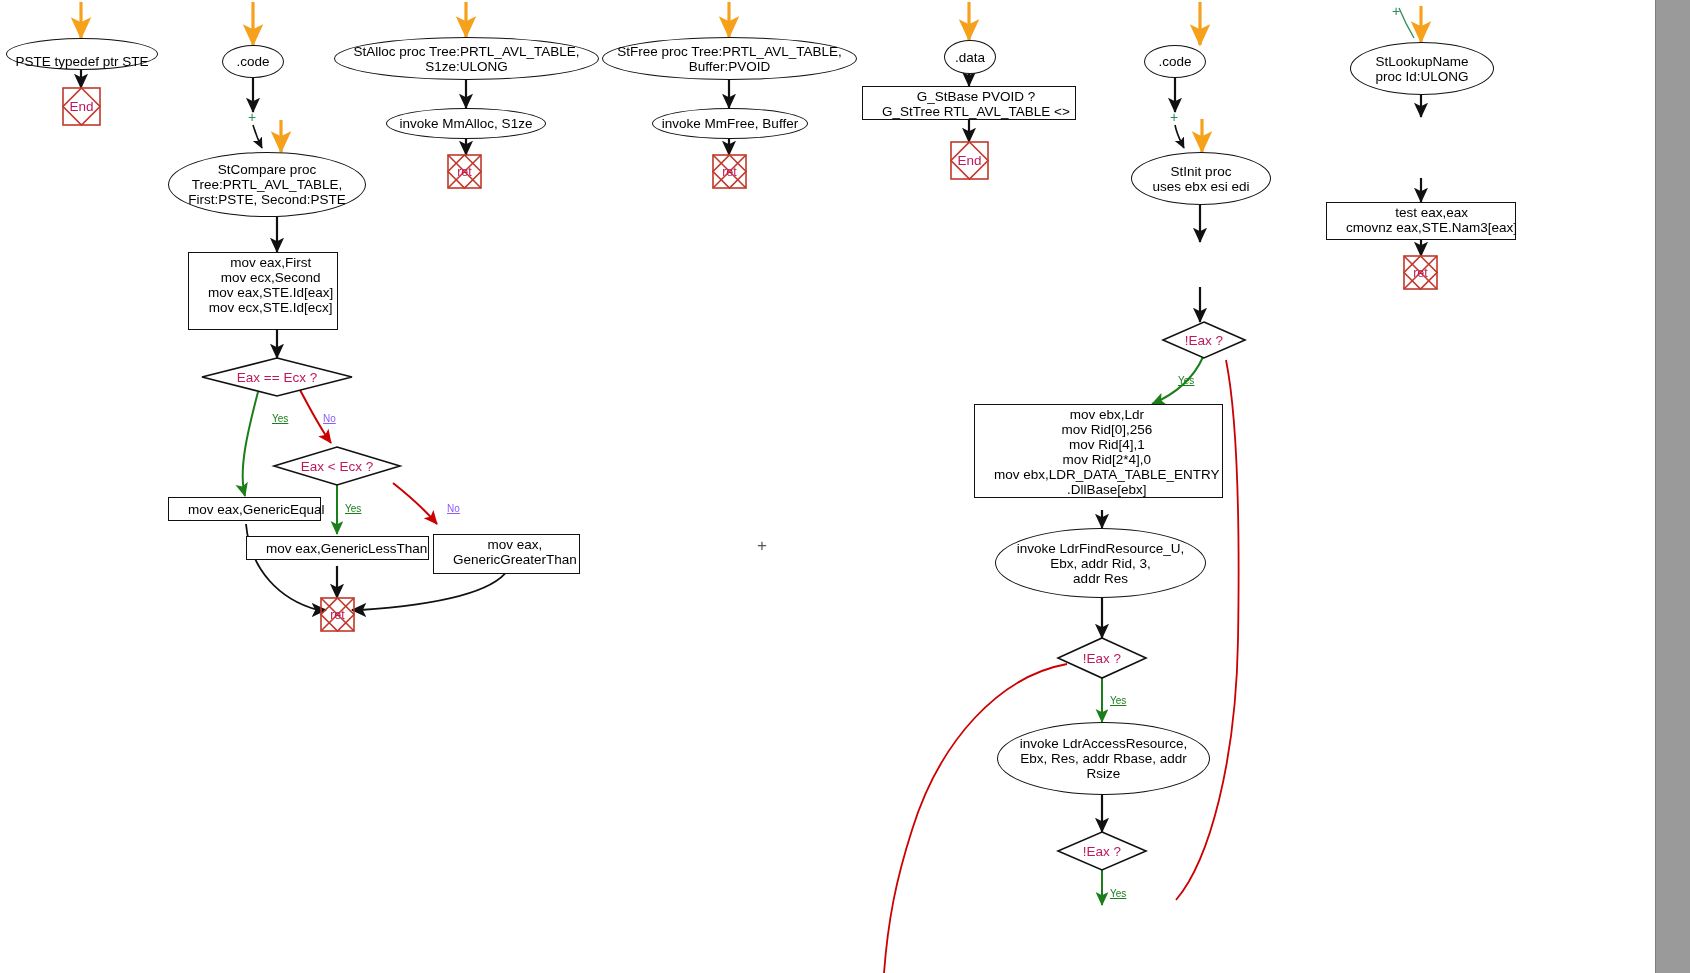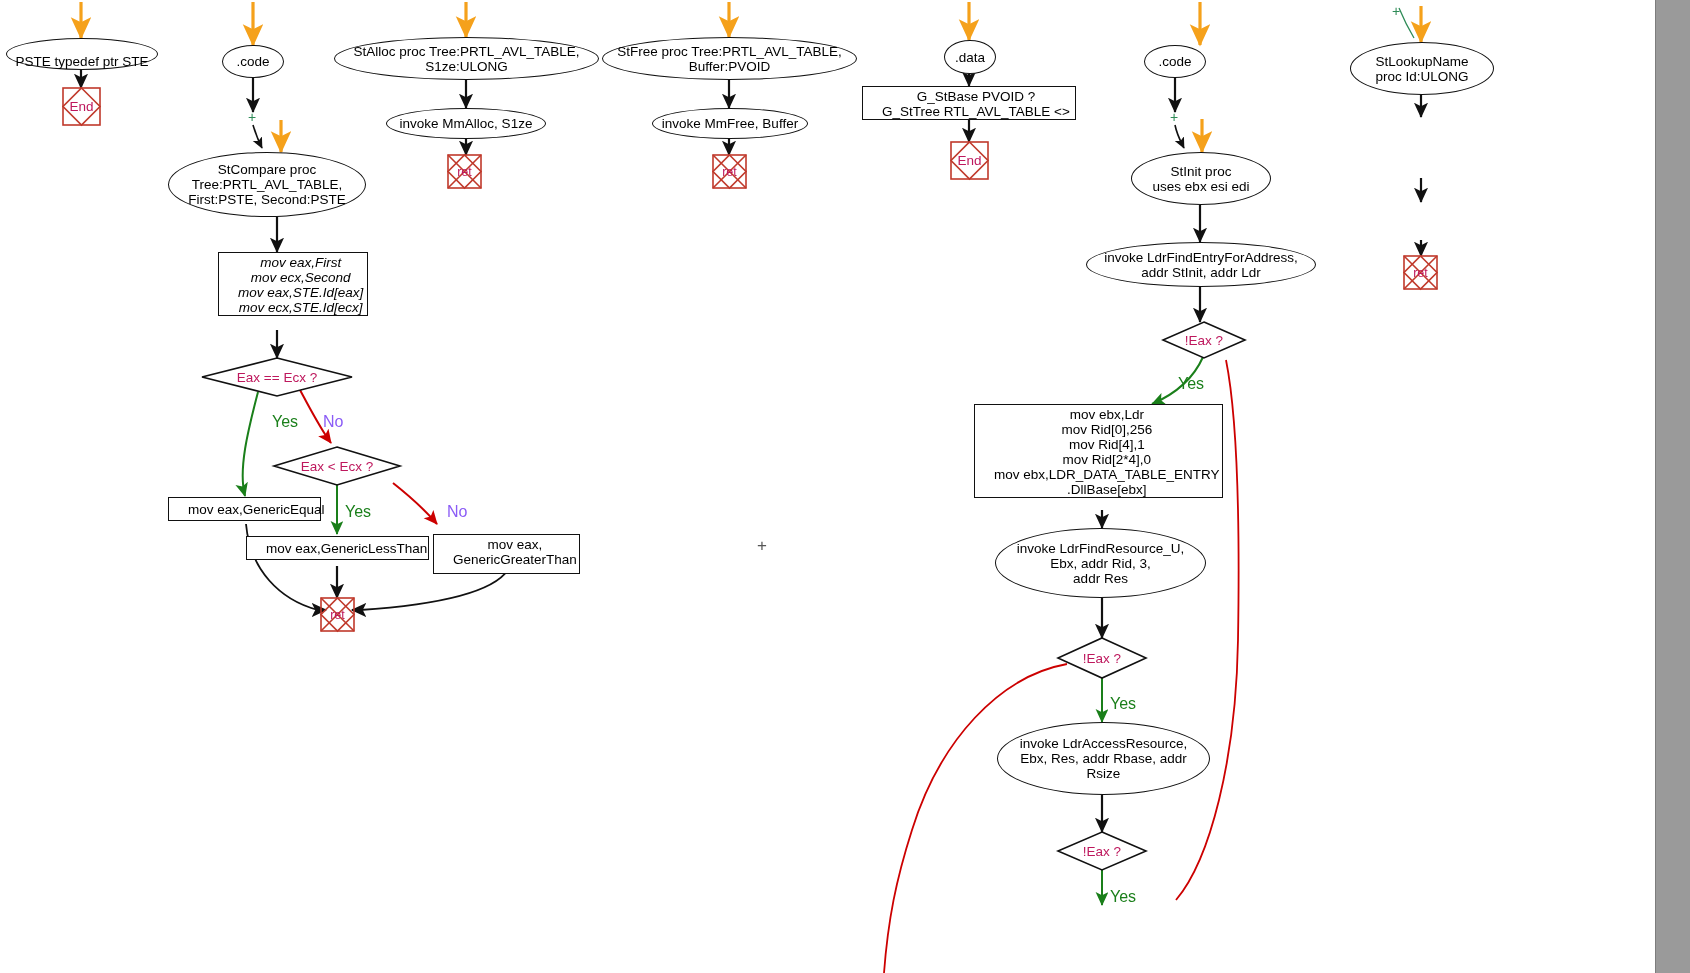"test eax,eax" div.node { html: none -> <div> <span>test eax,eax cmovnz eax,STE.Nam3[eax]</span> </div> }
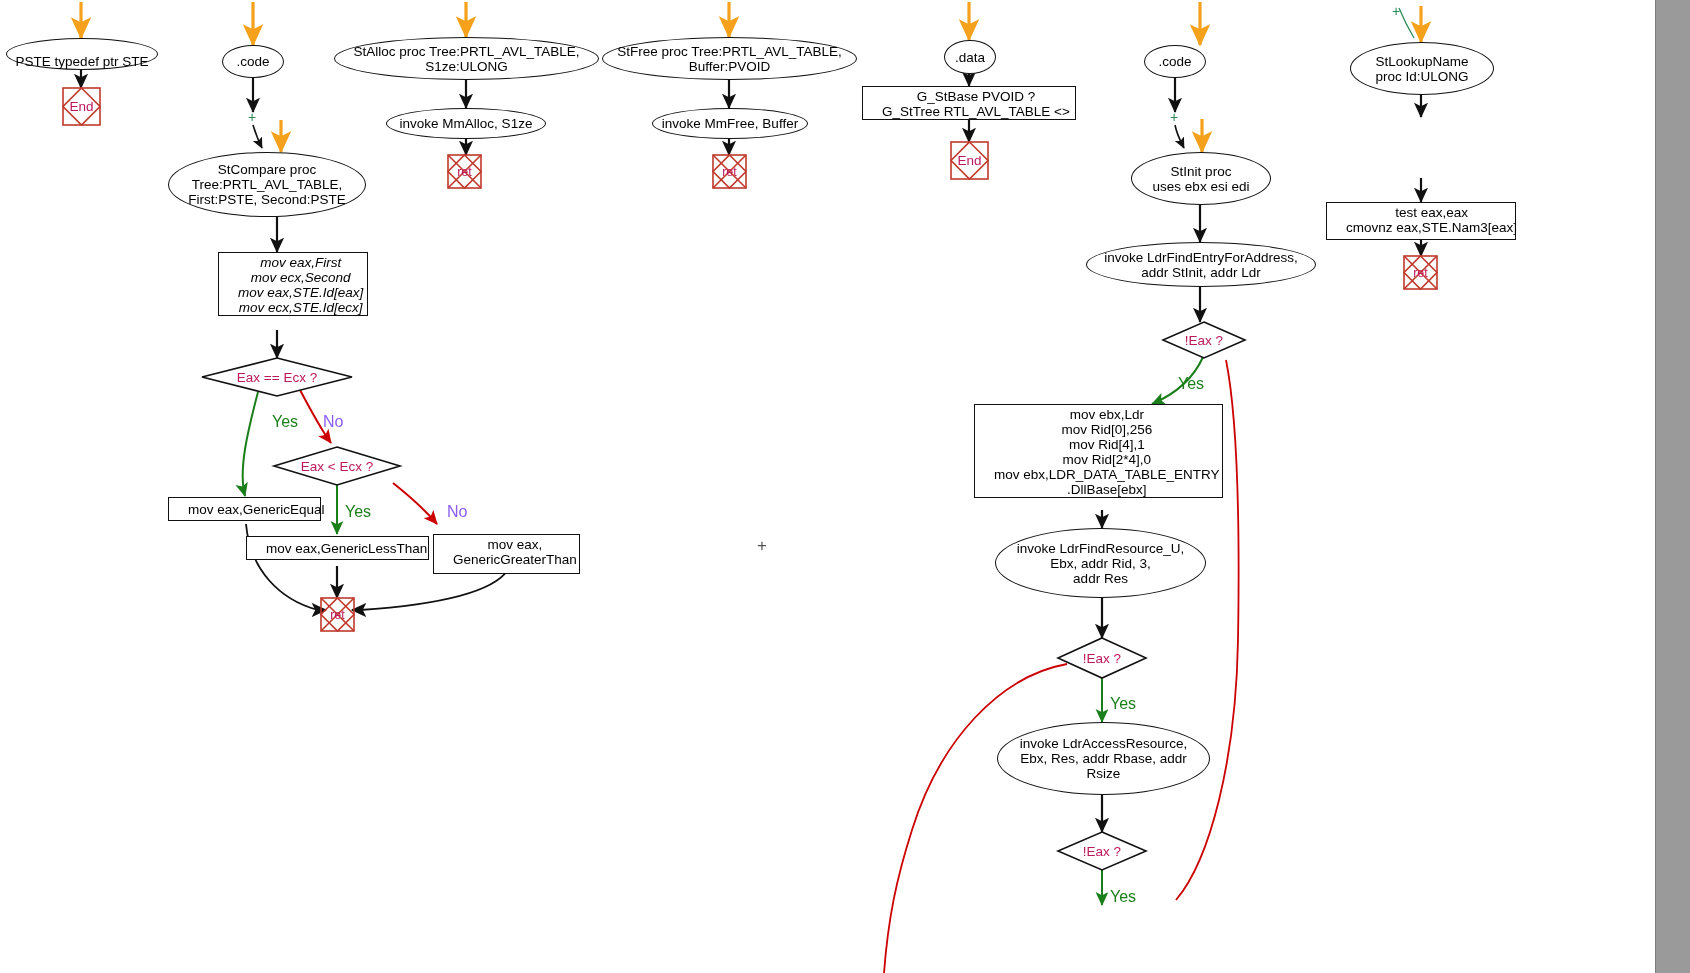"mov eax,First" div.node { font-style: italic -> none; height: 64px -> 78px; left: 218px -> 188px }
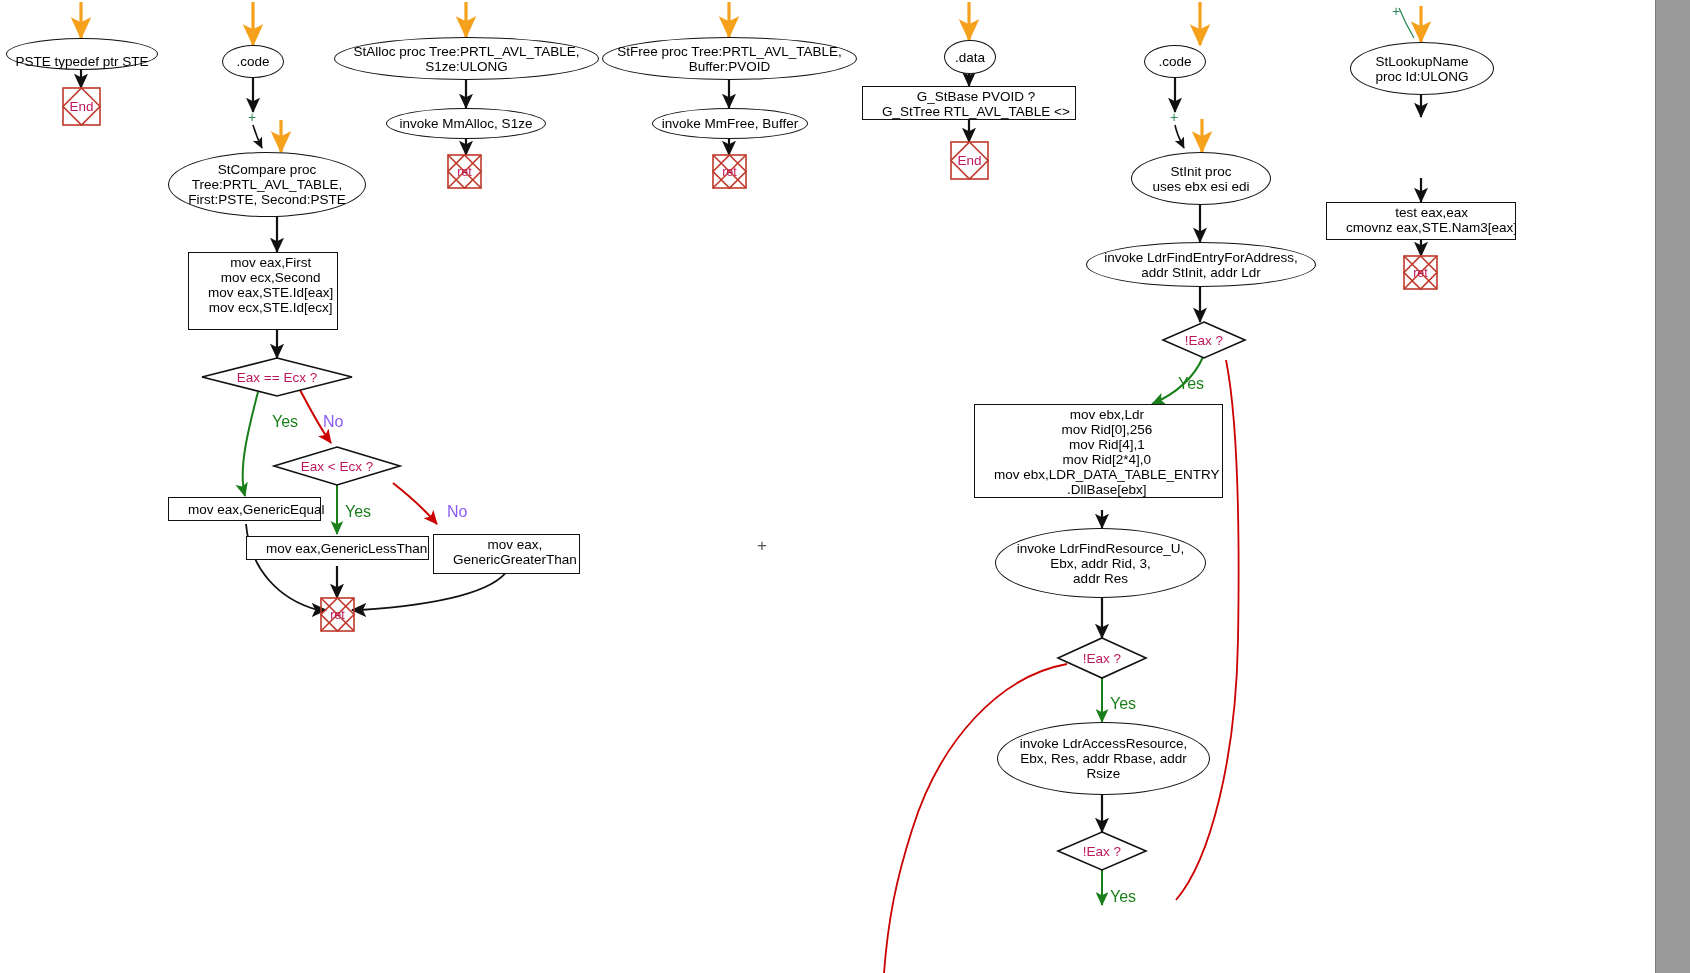"invoke LdrFindEntryForAddress," div.node { html: <div> <span>invoke LdrFindEntryForAddress, addr StInit, addr Ldr</span> </div> -> none }
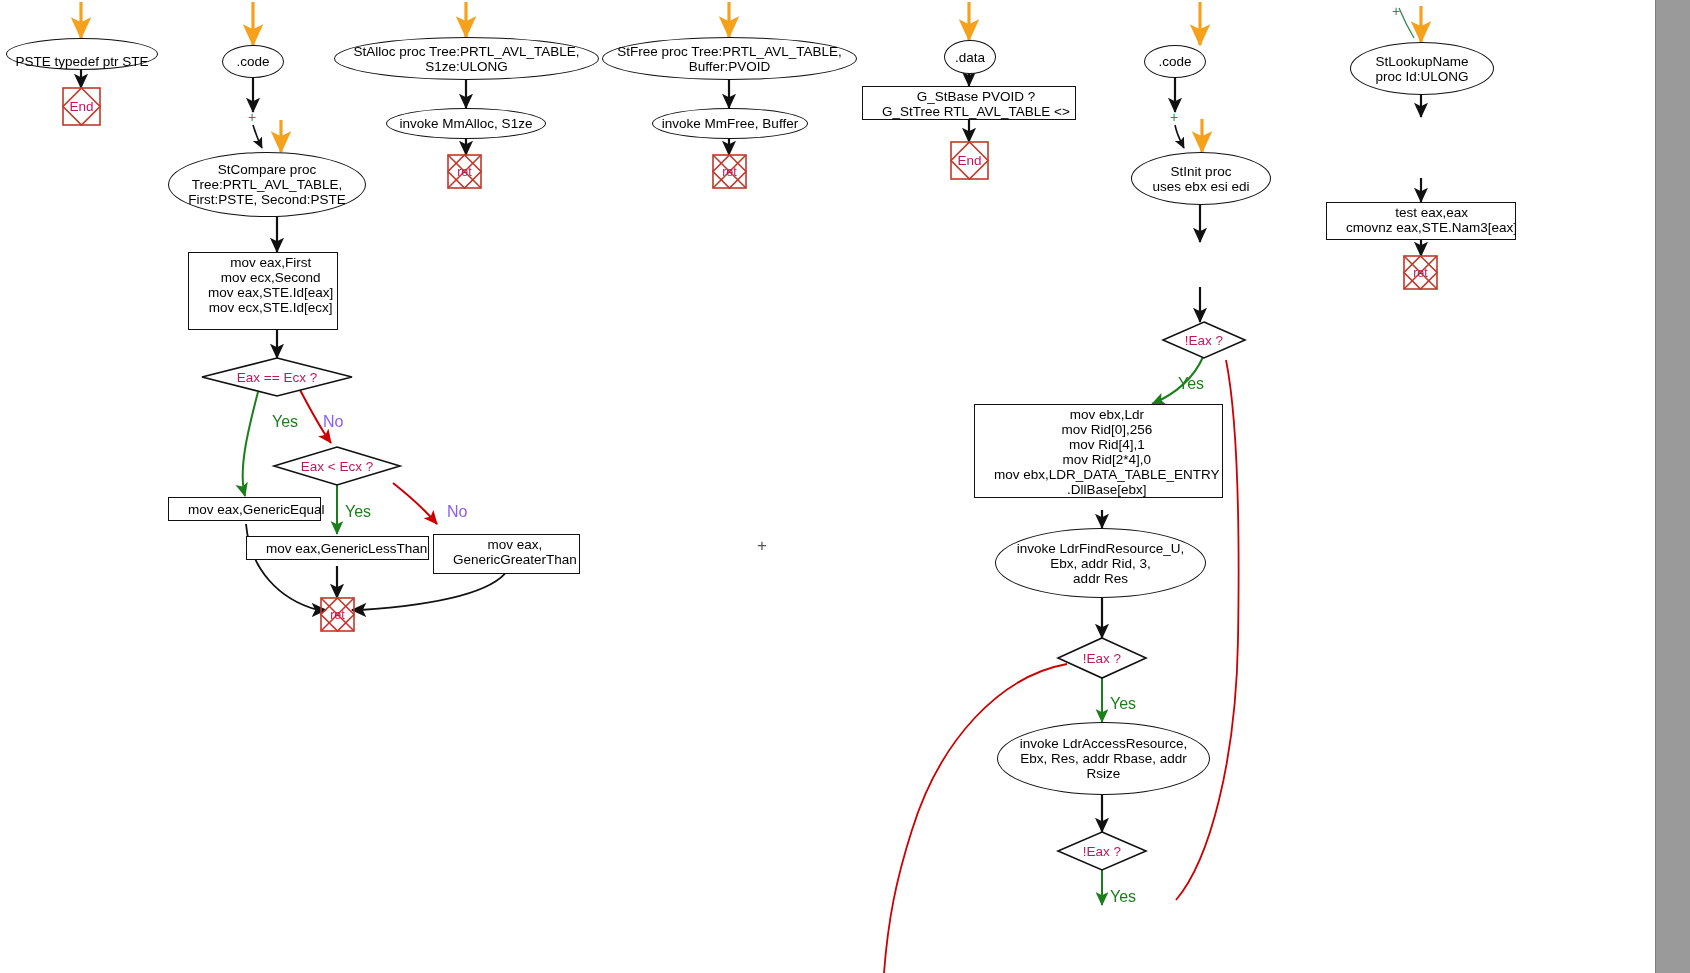"Yes" .lbl { font-size: 16px -> 10px; text-decoration: none -> underline }
